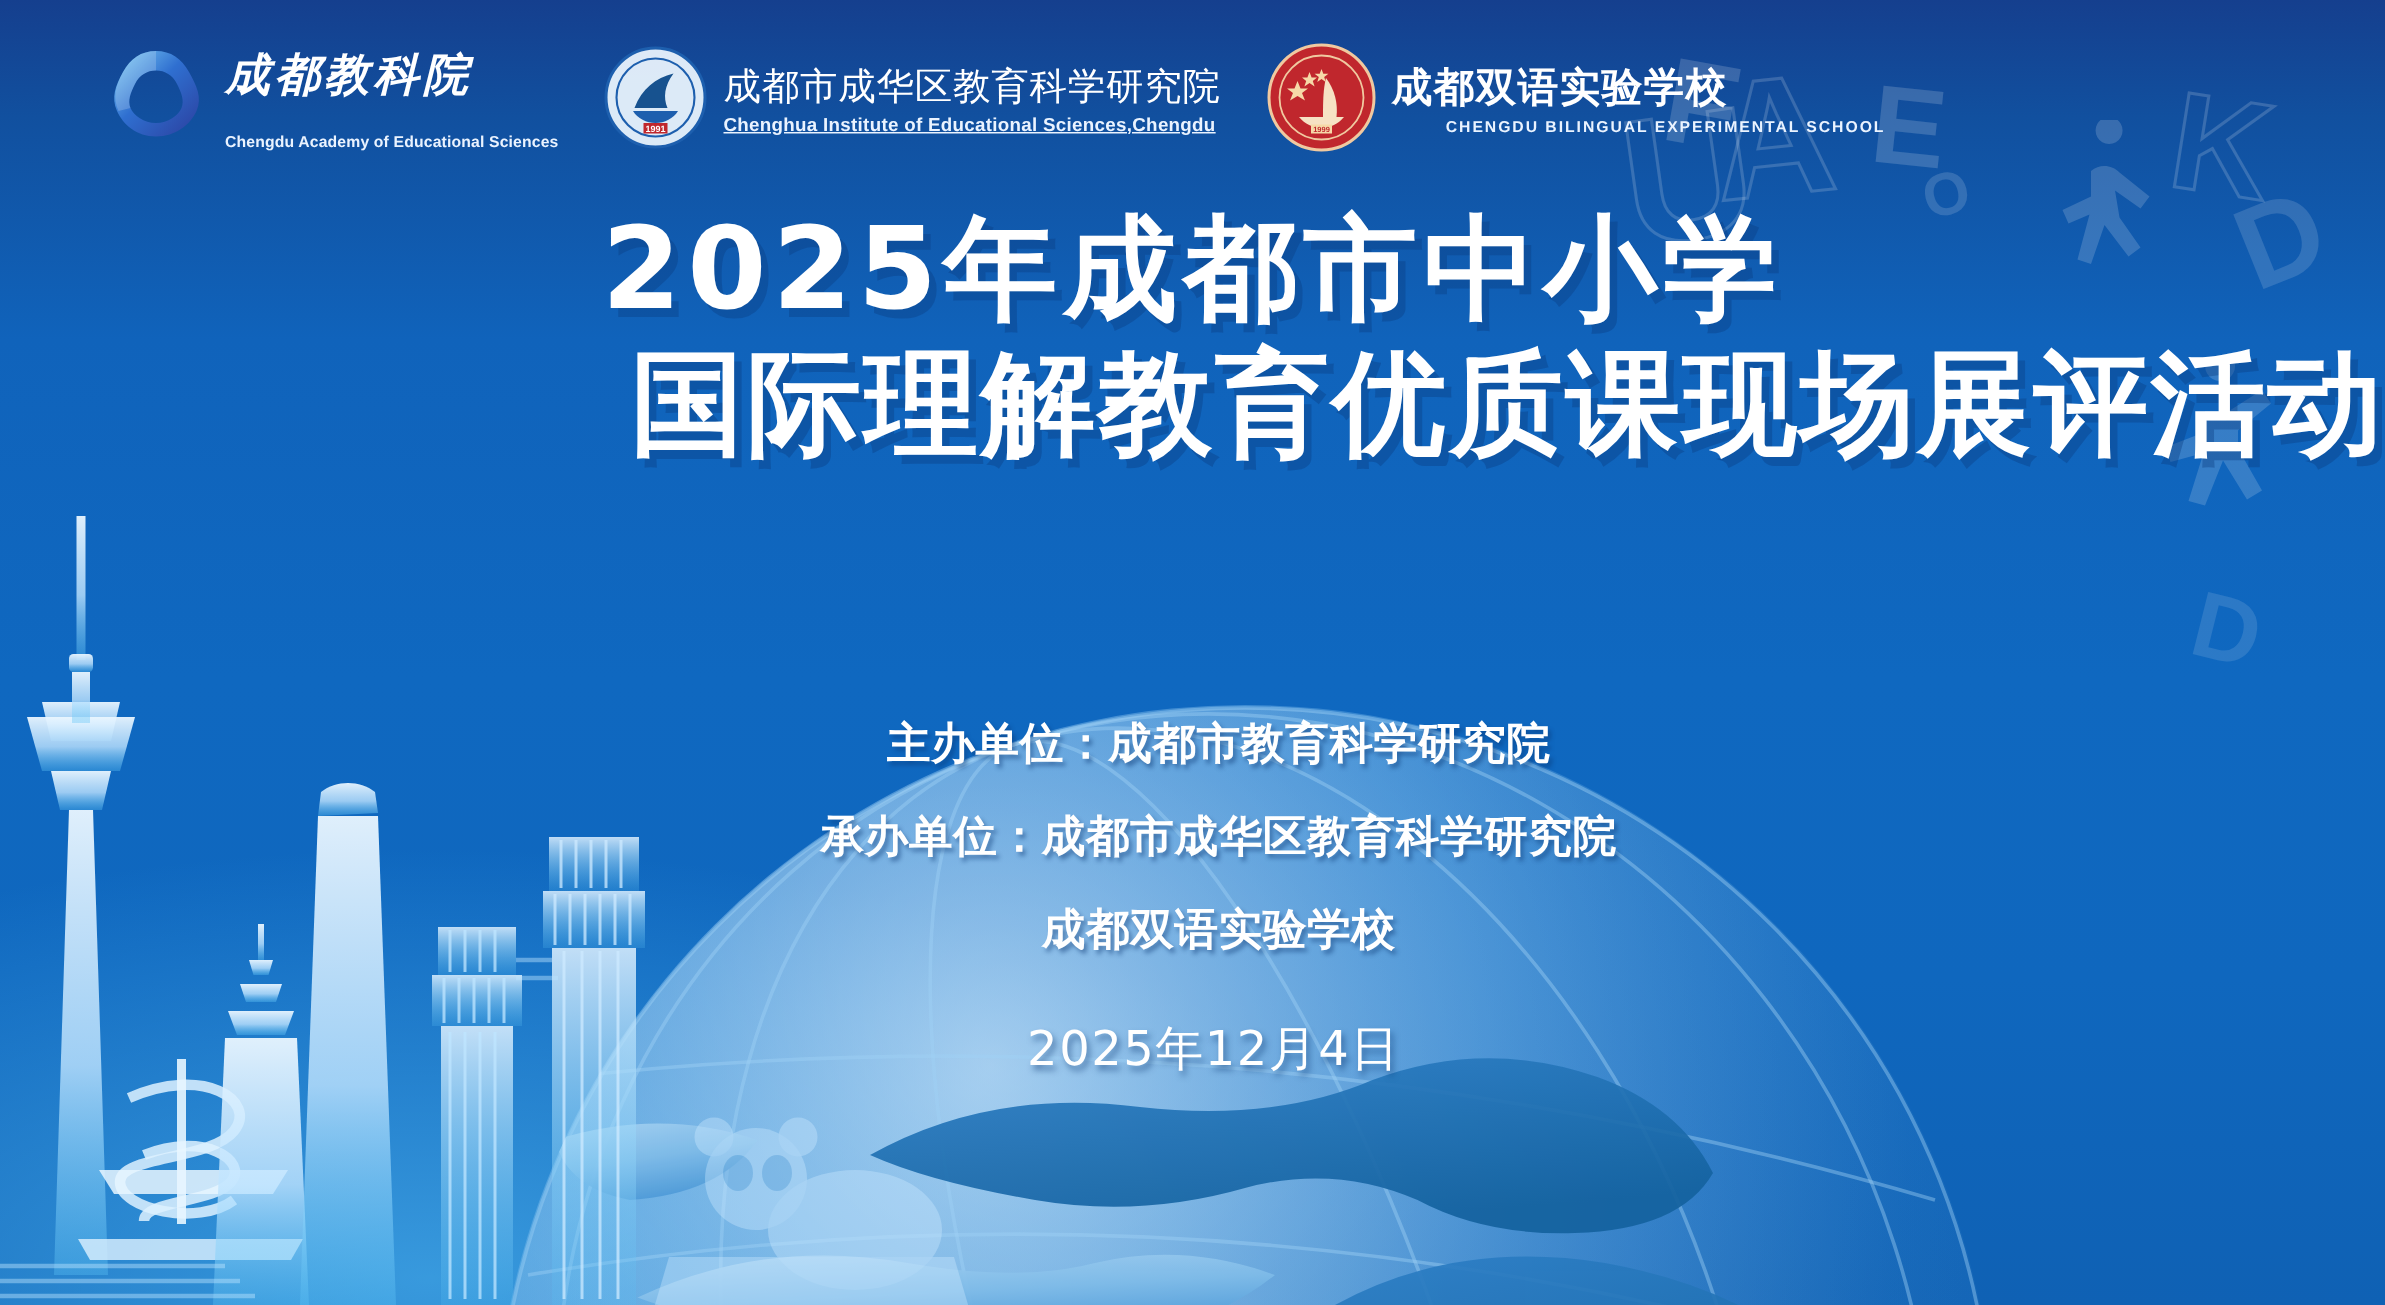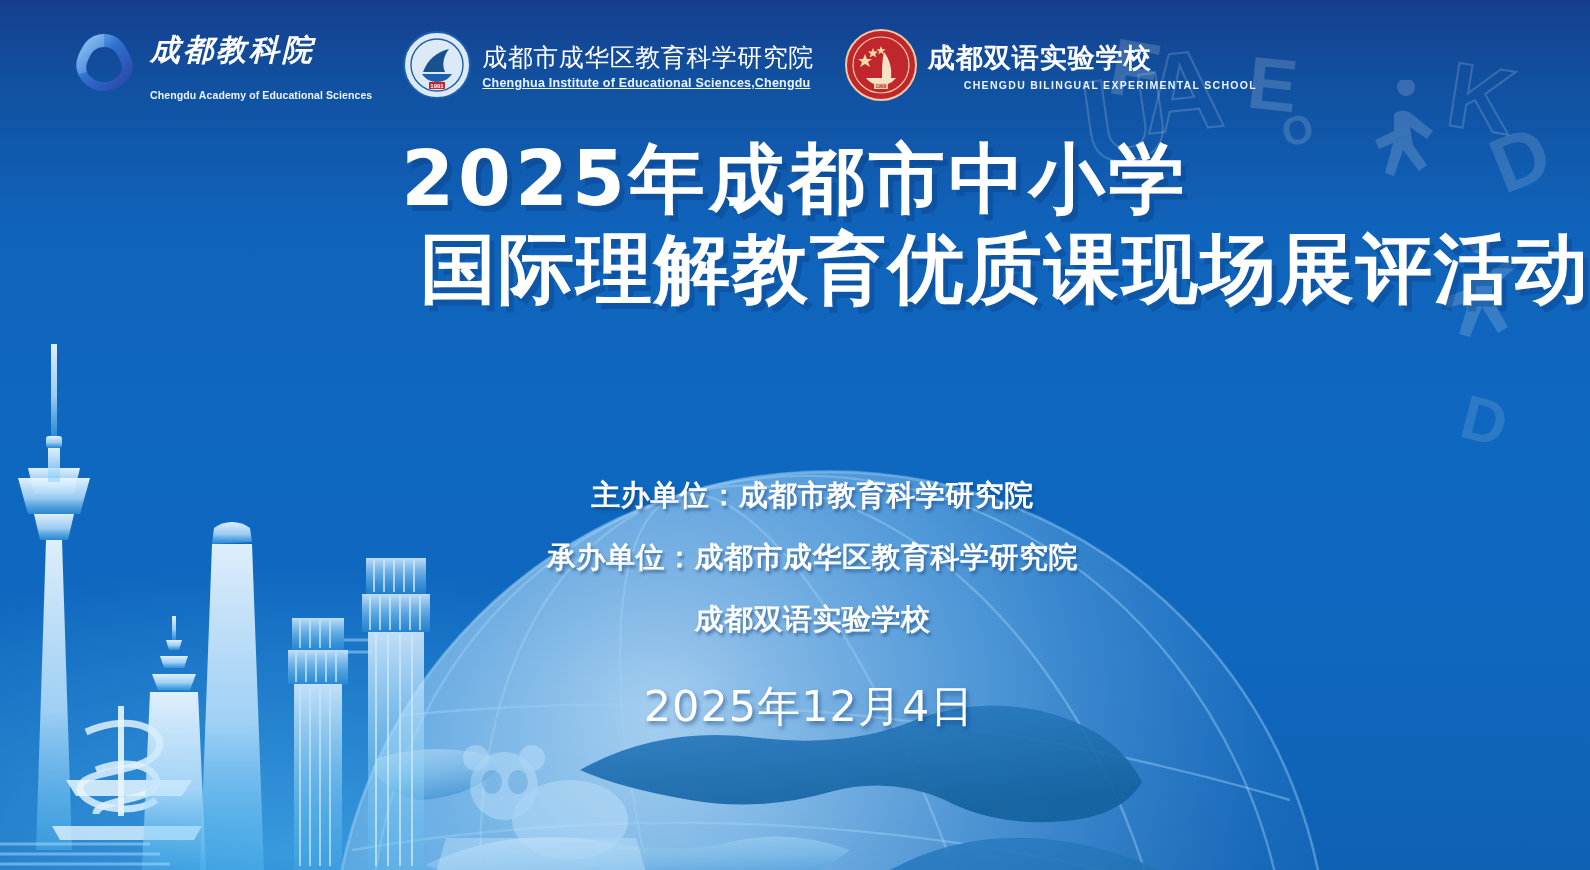"2025年12月4日" #date { font-size: 43px -> 32px }
